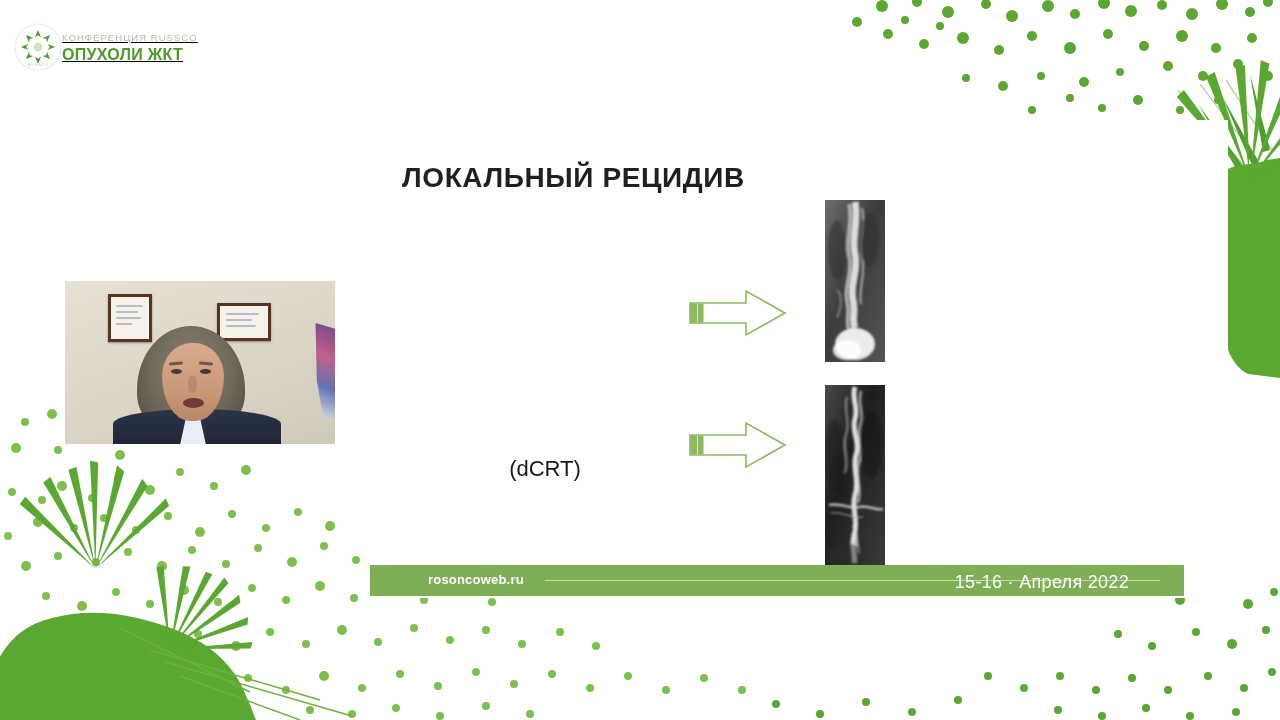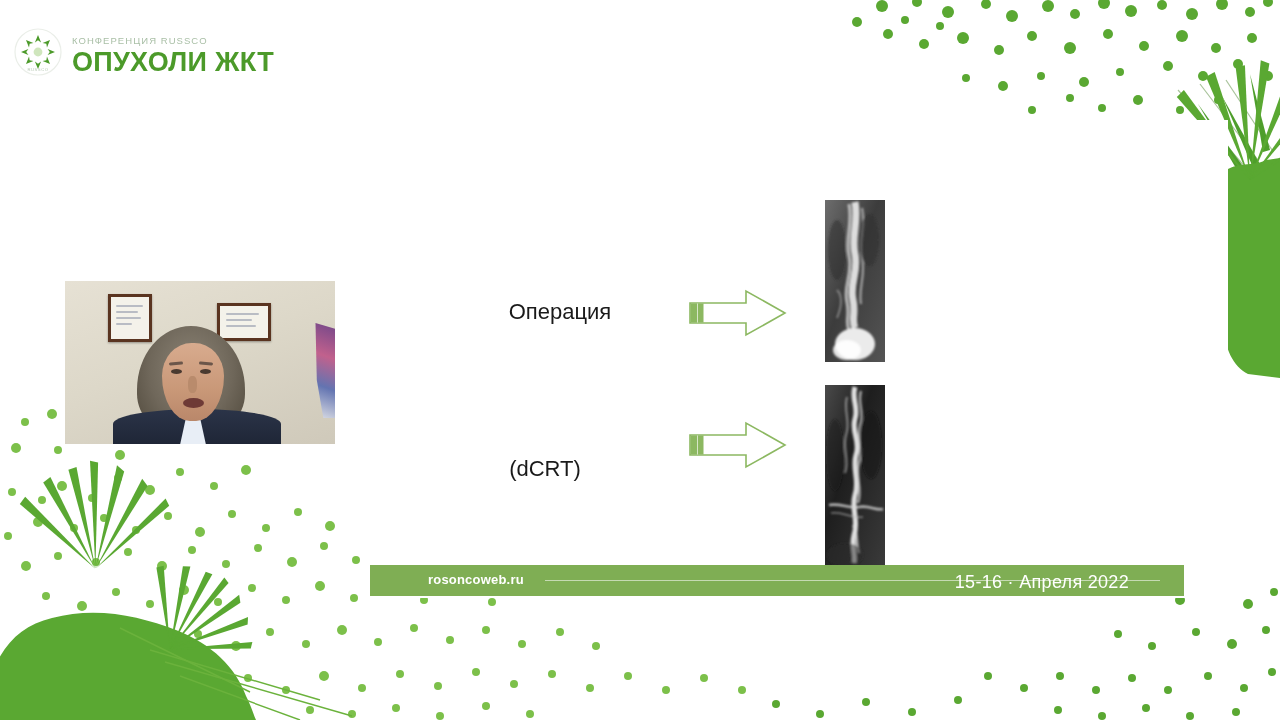"КОНФЕРЕНЦИЯ RUSSCO" #logo { align-items: flex-end -> center; gap: 10px -> none; text-decoration: none -> underline }
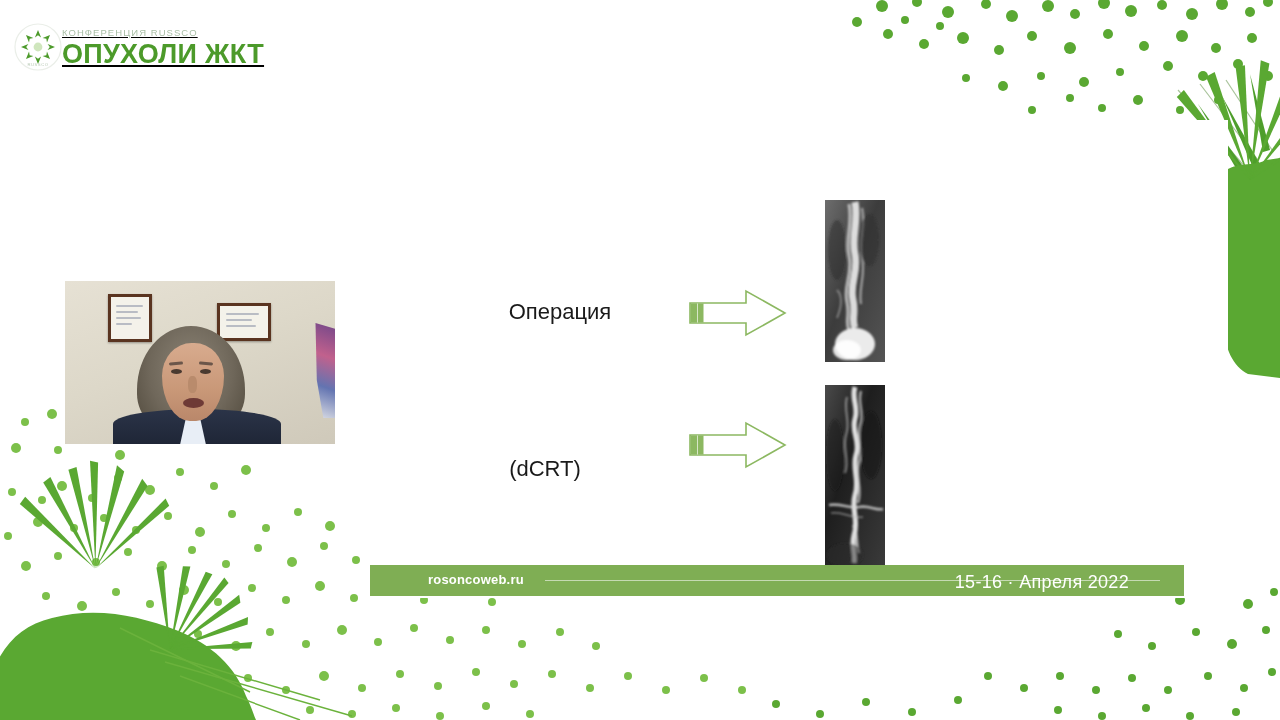"ОПУХОЛИ ЖКТ" #logo-main { font-size: 27px -> 16px }
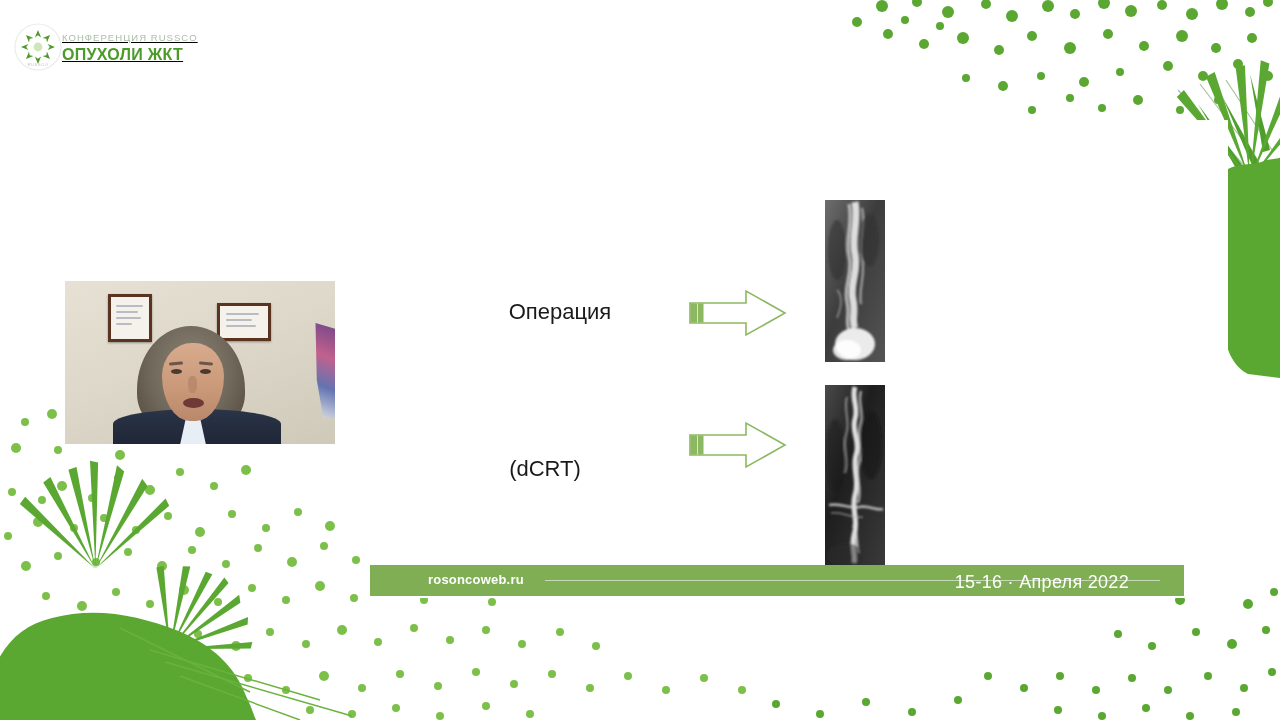"ЛОКАЛЬНЫЙ РЕЦИДИВ" div { html: none -> <div>ЛОКАЛЬНЫЙ РЕЦИДИВ</div> }
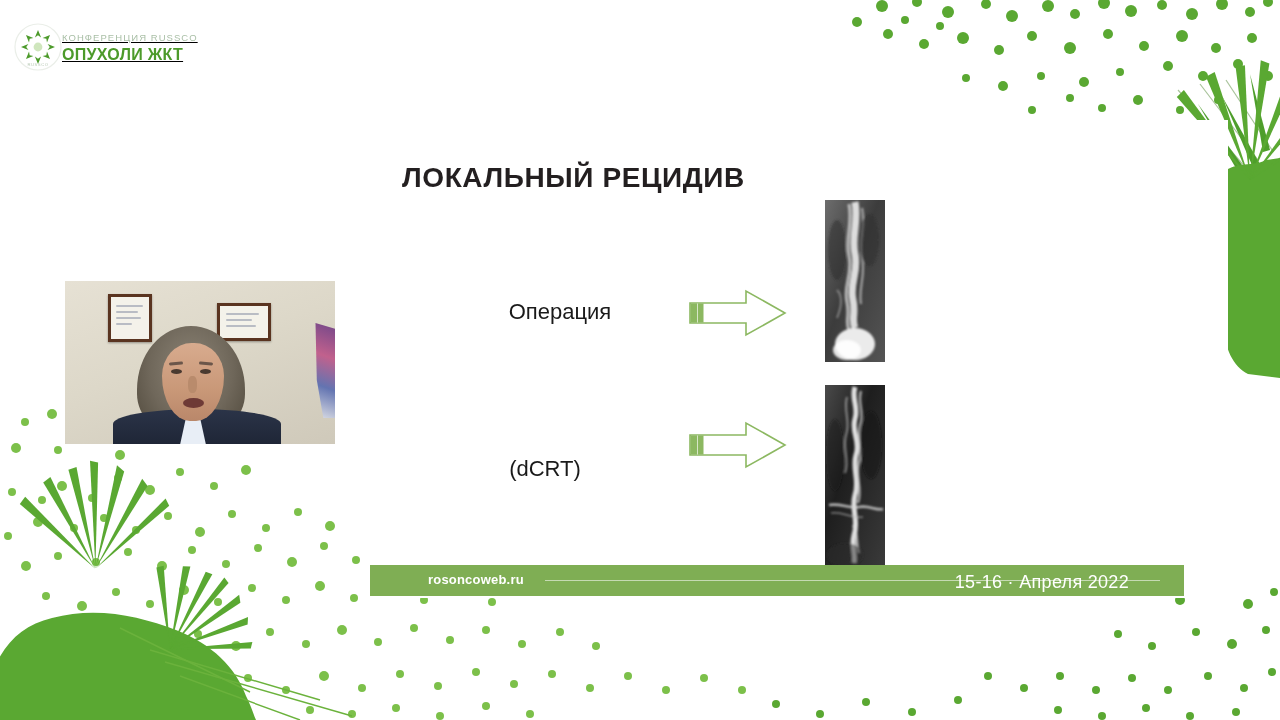"Операция" div.row-label { html: <div>Операция</div> -> none }
